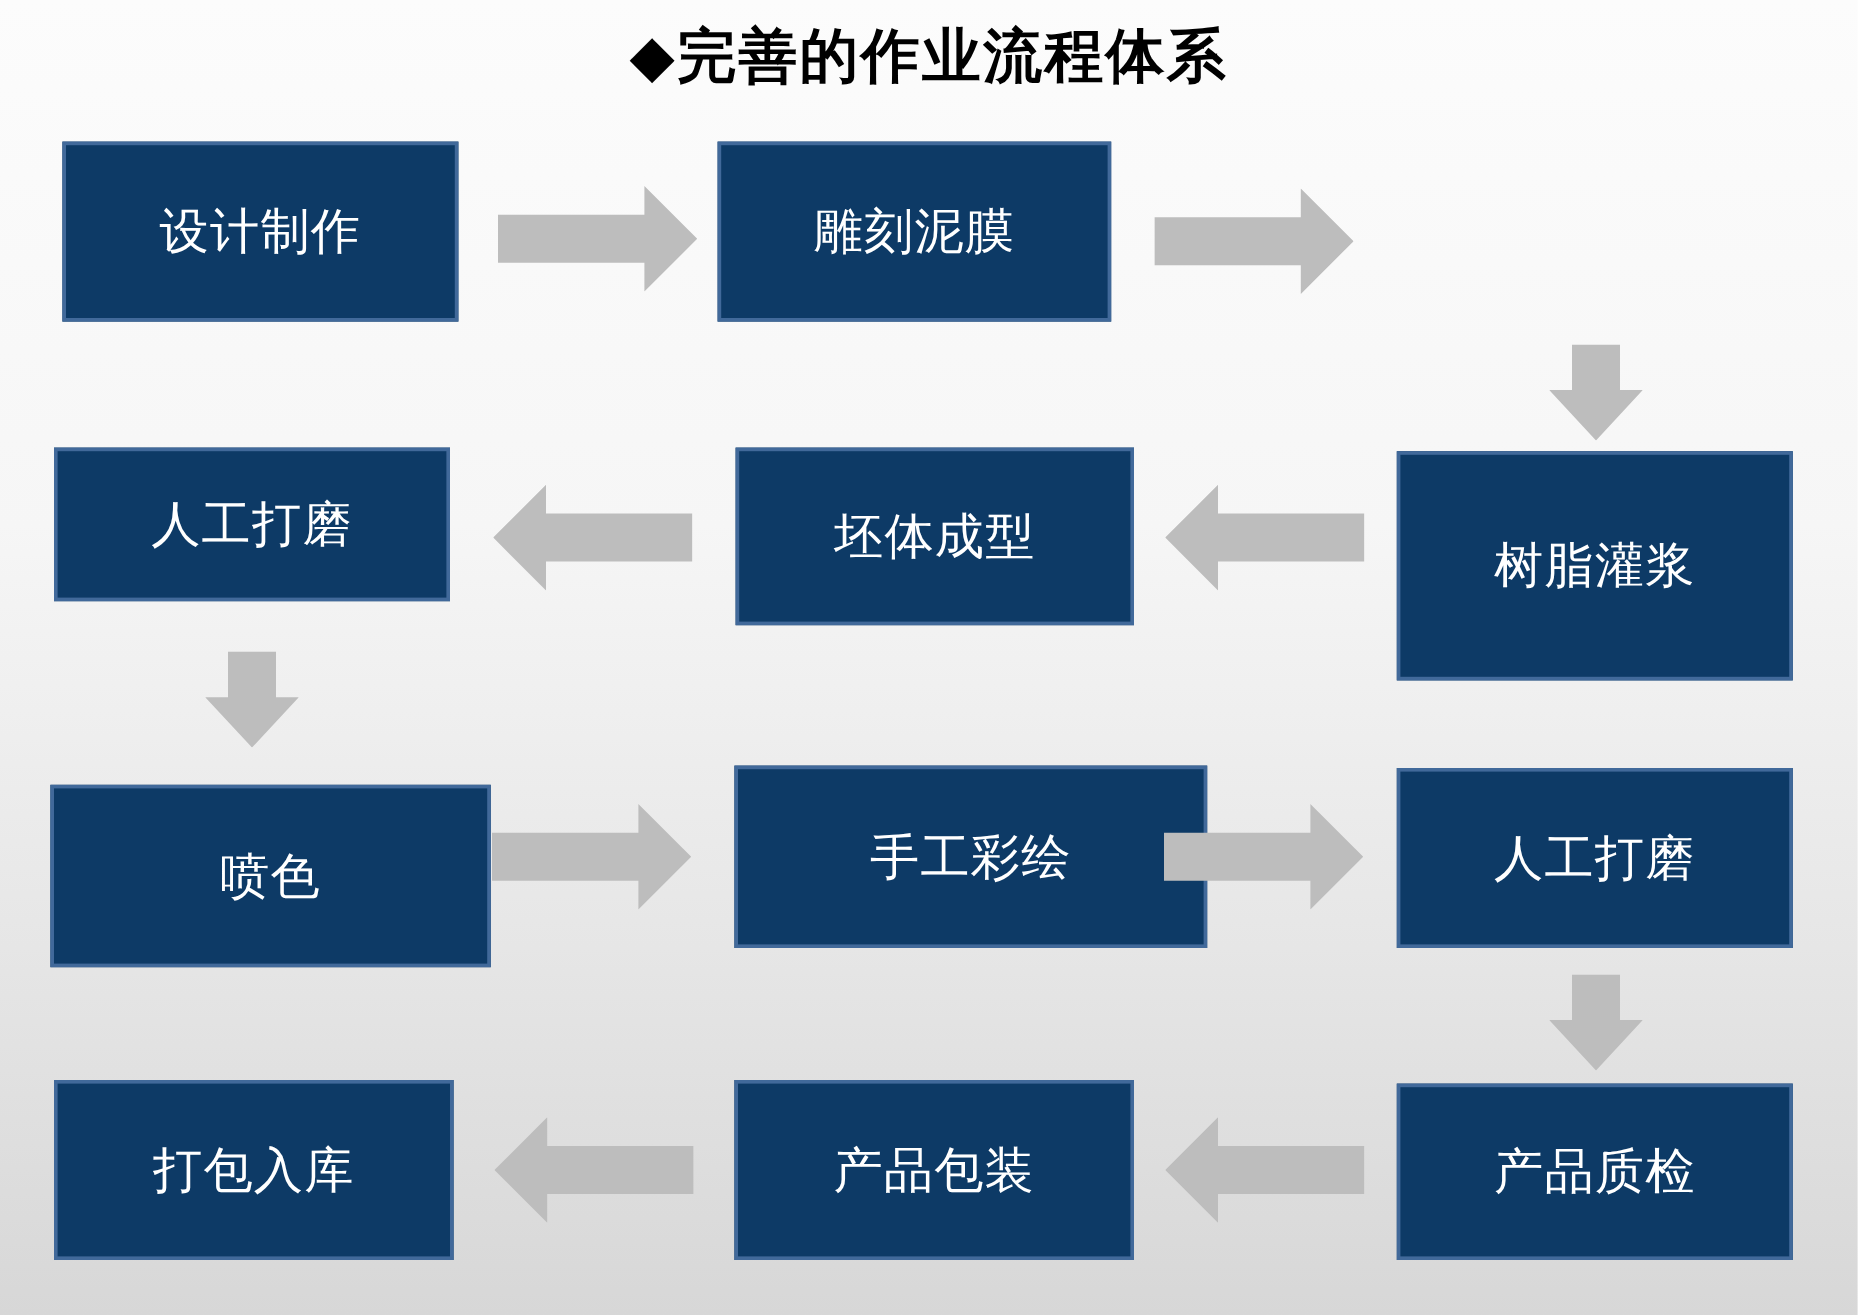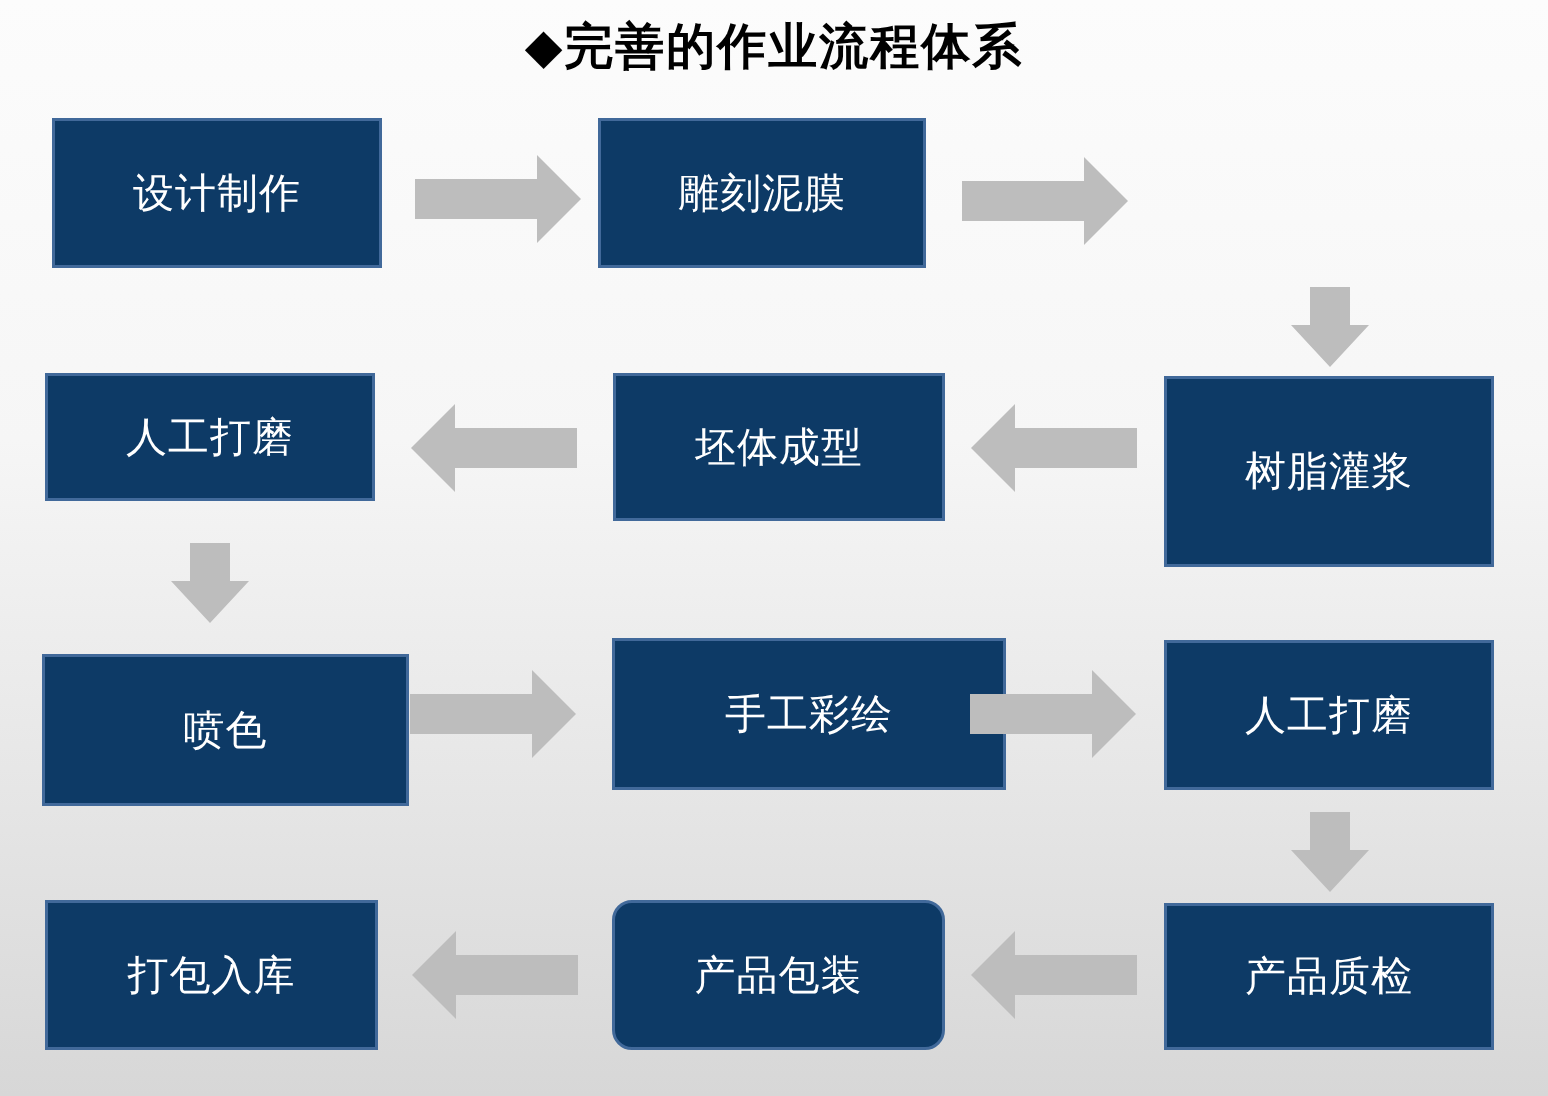"产品包装" .p-r4c2 { border-radius: 20px -> none }
